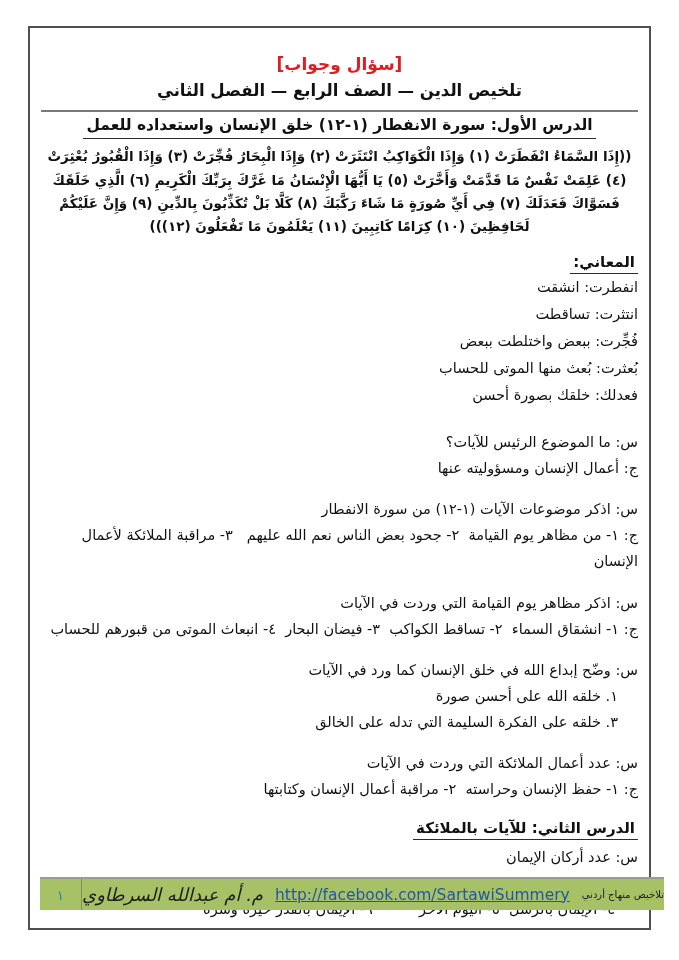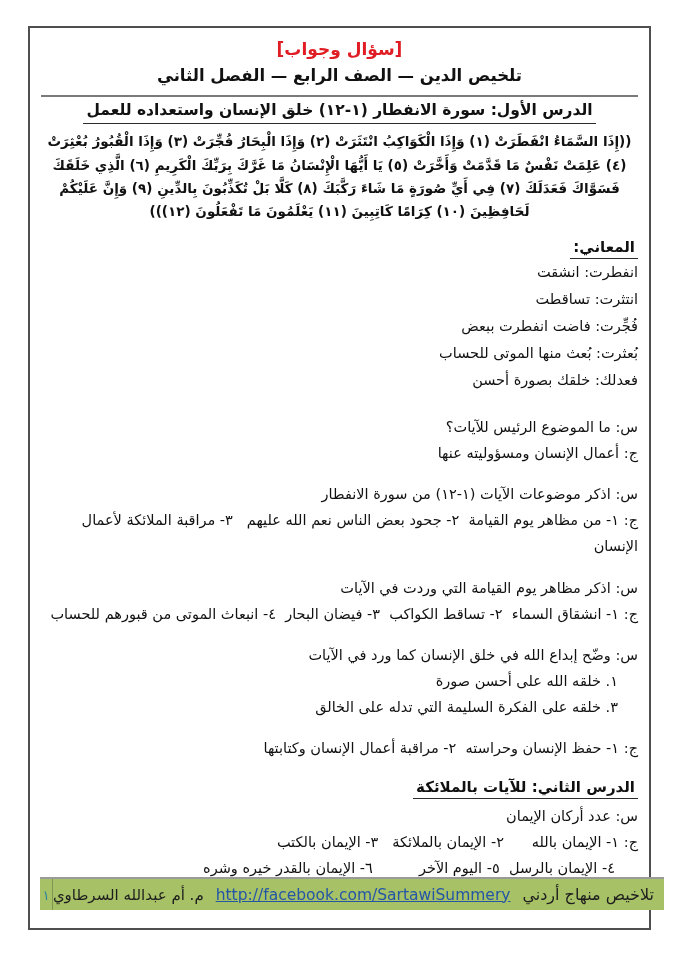"[سؤال وجواب]" .page { padding: 10px 11px 0 11px -> 25px 11px 0 11px }
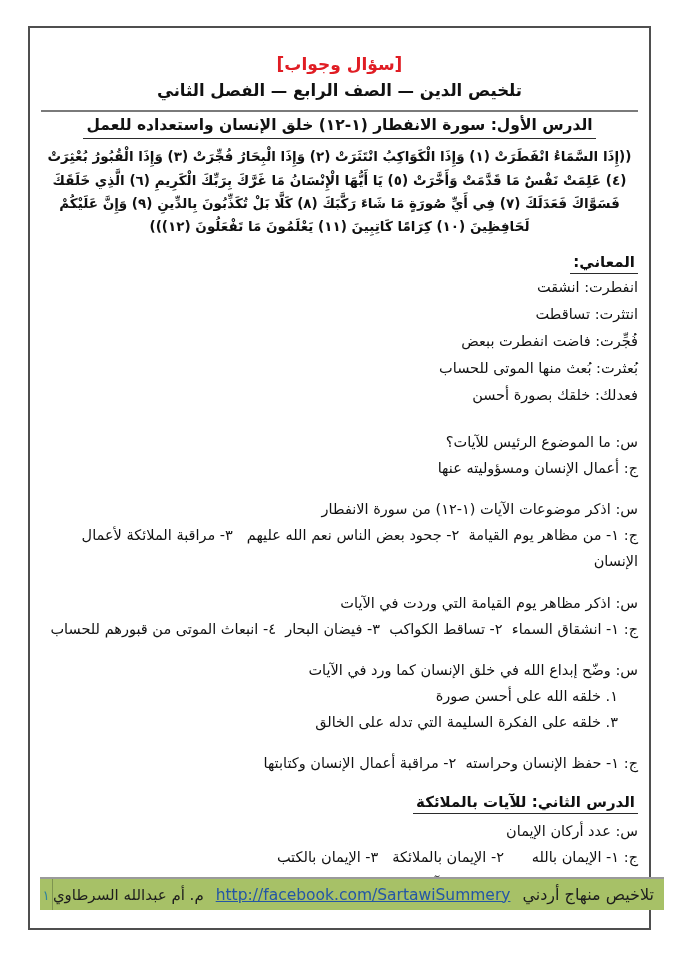"فُجِّرت: فاضت انفطرت ببعض" div.mline { text: فاضت انفطرت -> ببعض واختلطت }
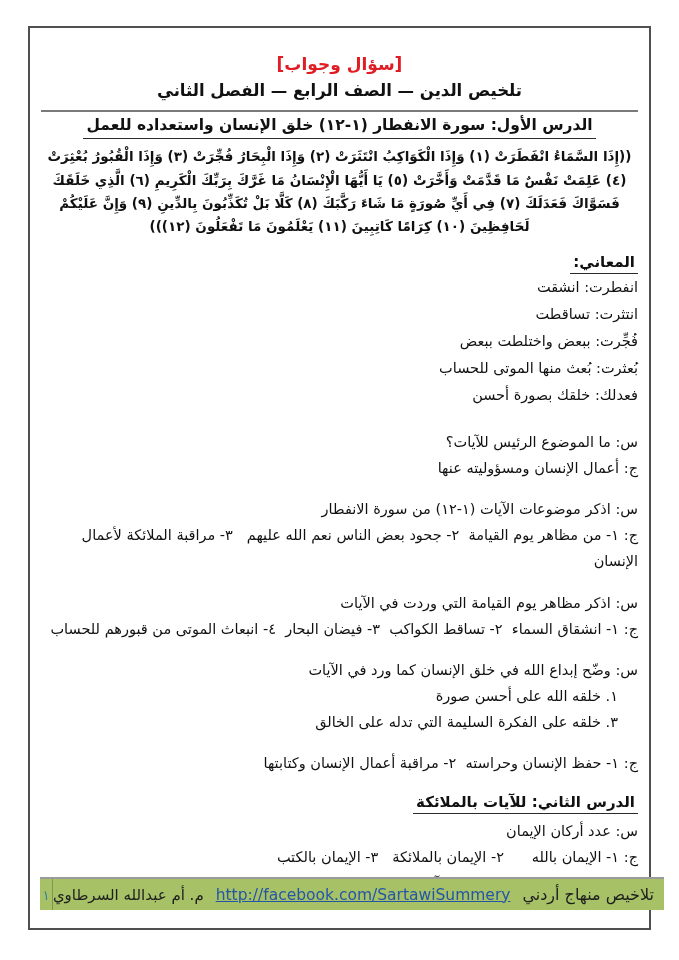"س: عدد أعمال الملائكة التي" div.line { html: none -> <div>س: عدد أعمال الملائكة التي وردت في الآيات</div> }
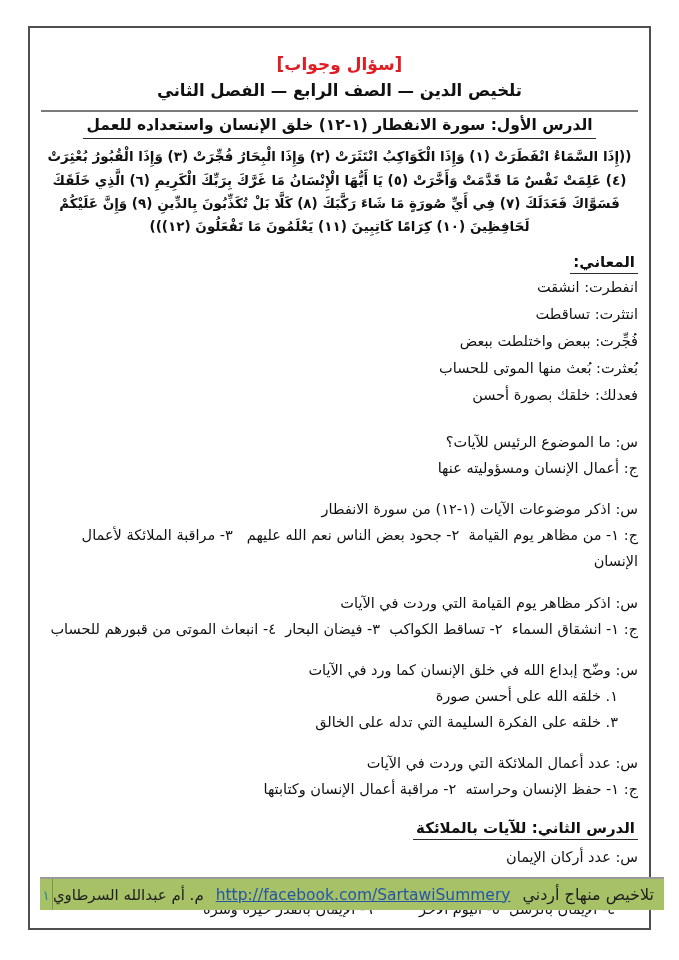"م. أم عبدالله السرطاوي" .footer-author { font-size: 15px -> 18px; font-style: none -> italic }
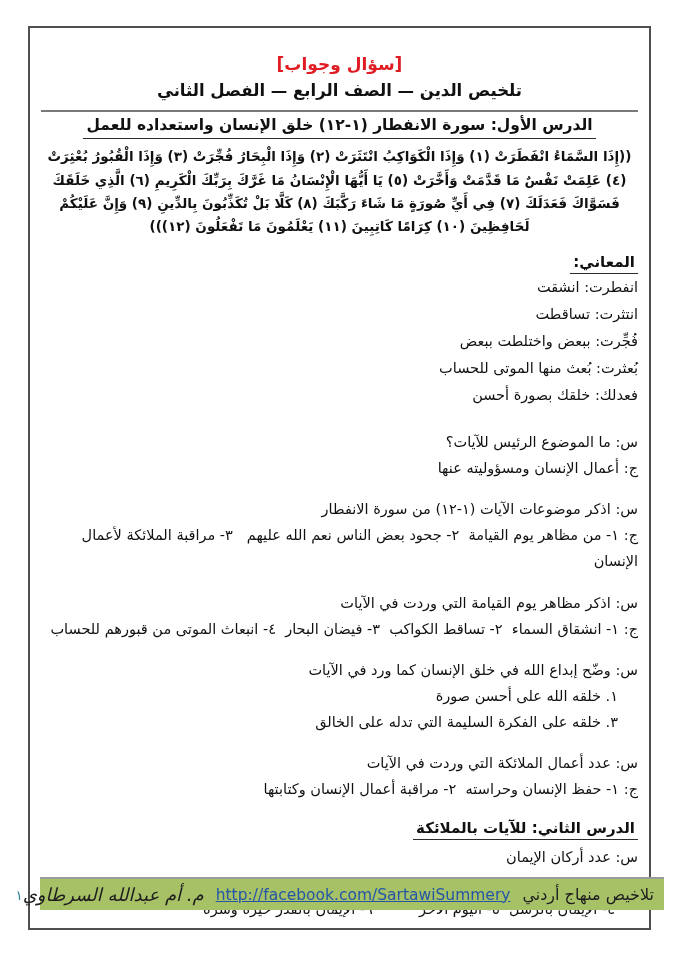"تلاخيص منهاج أردني" .footer-series { font-size: 16px -> 10px; padding-right: 10px -> none }
